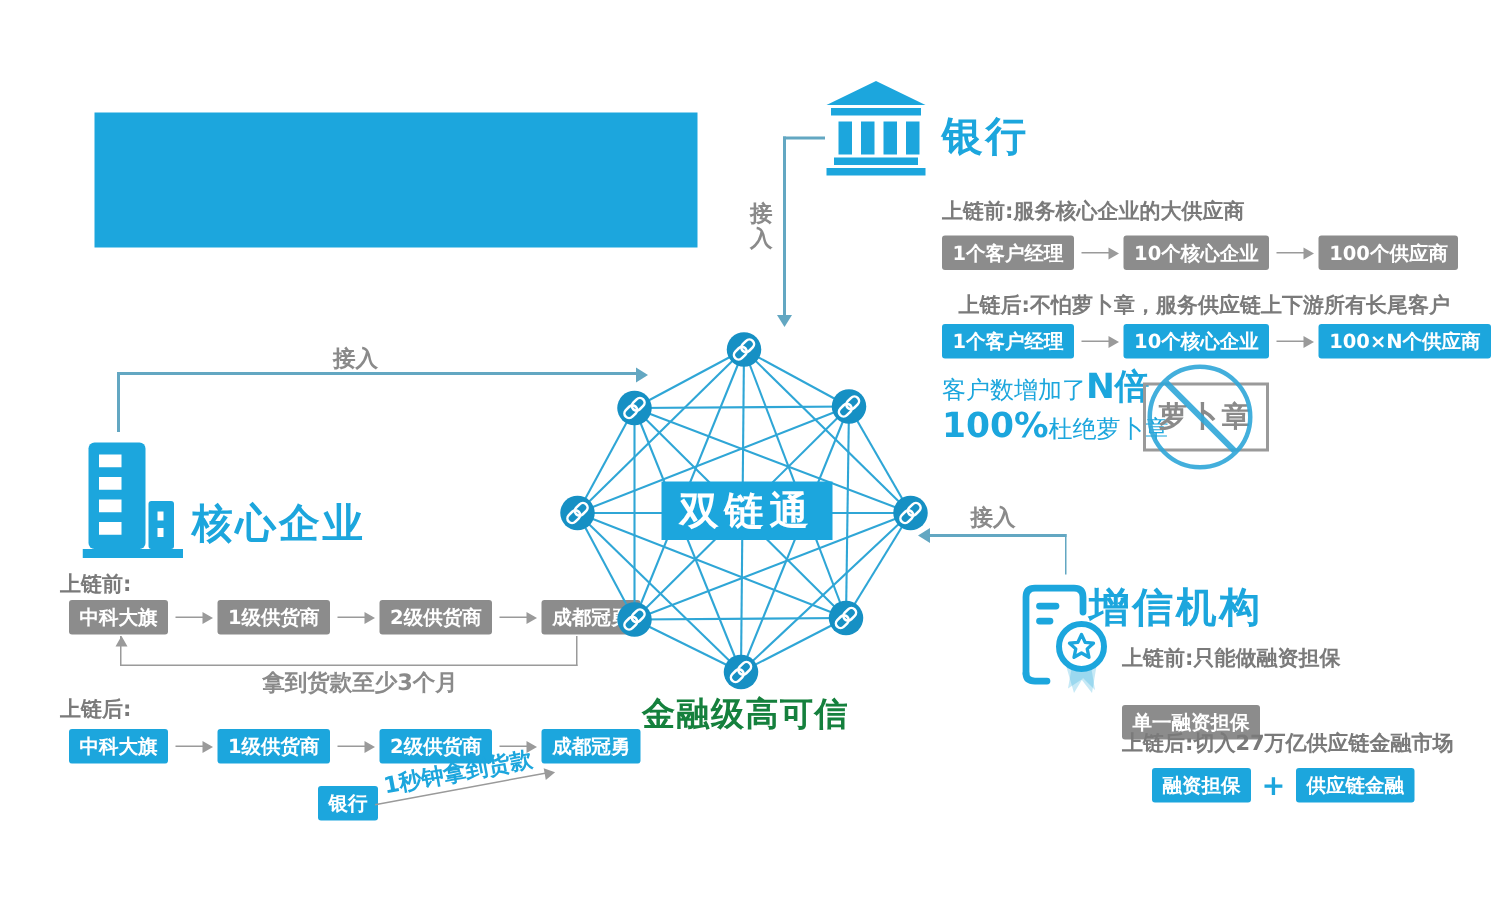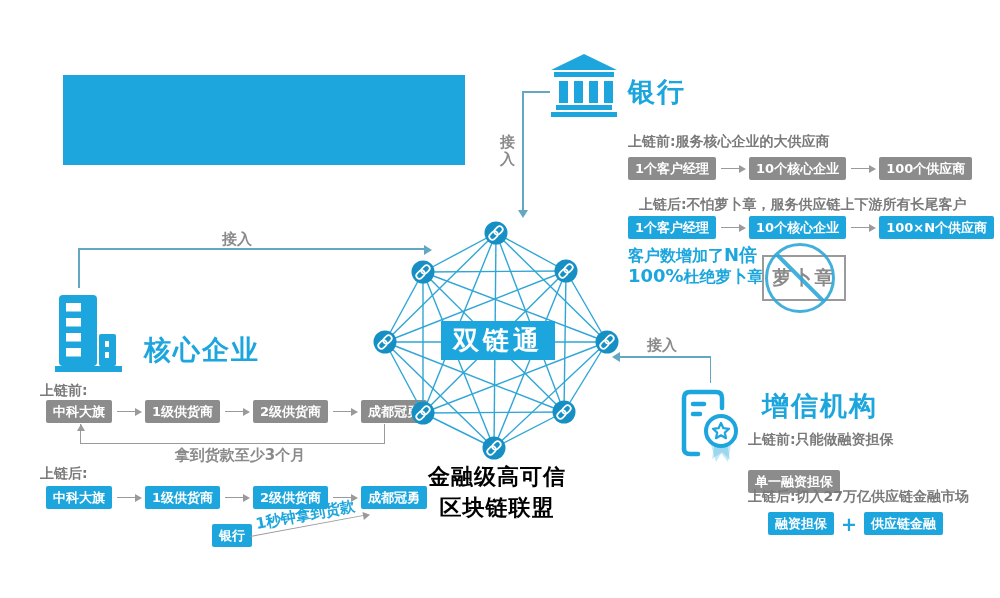"客户数增加了" .res-small { font-weight: 700 -> 400 }
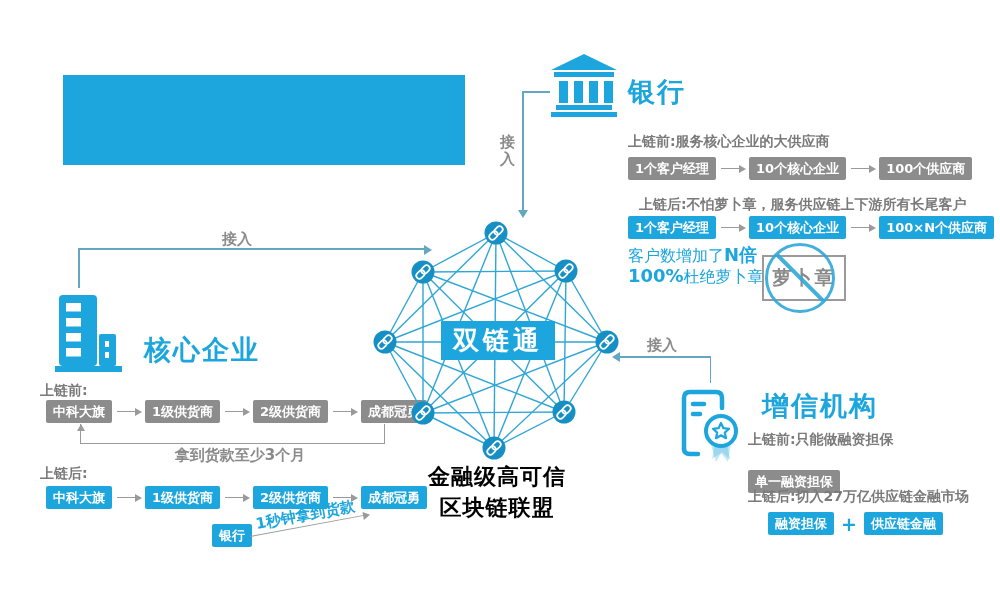"N倍" .res-big { font-size: 18px -> 23px }
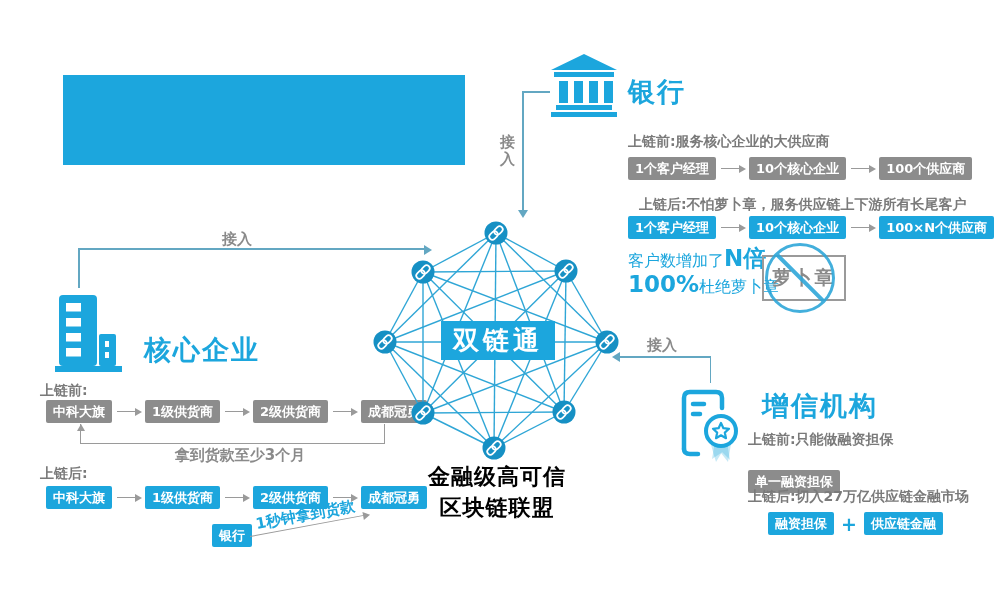"核心企业" div.abs { left: 144px -> 128px }
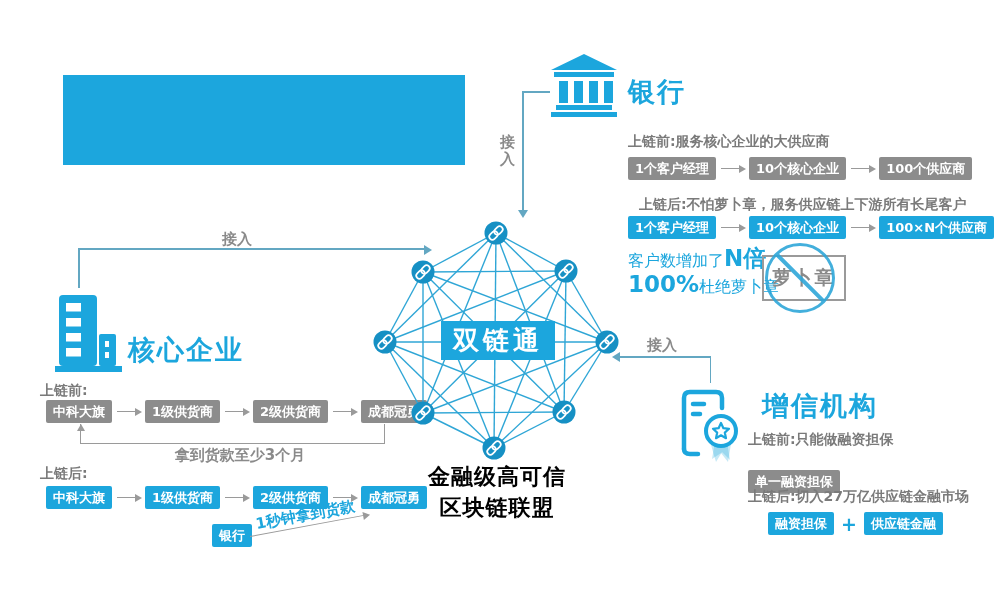"增信机构" div.abs { left: 762px -> 726px }
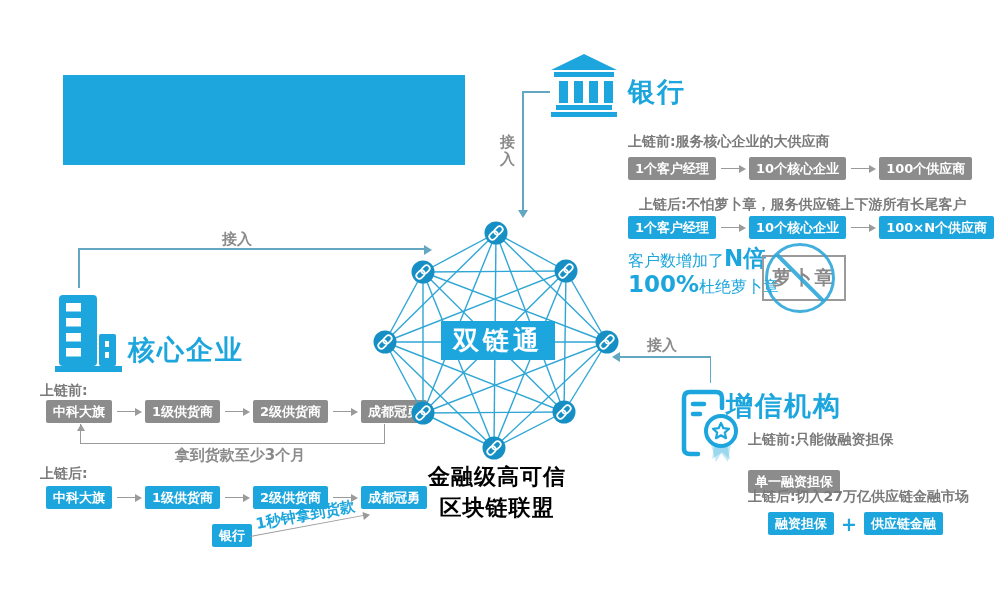"金融级高可信" .mesh-caption { color: #000000 -> #15803d }
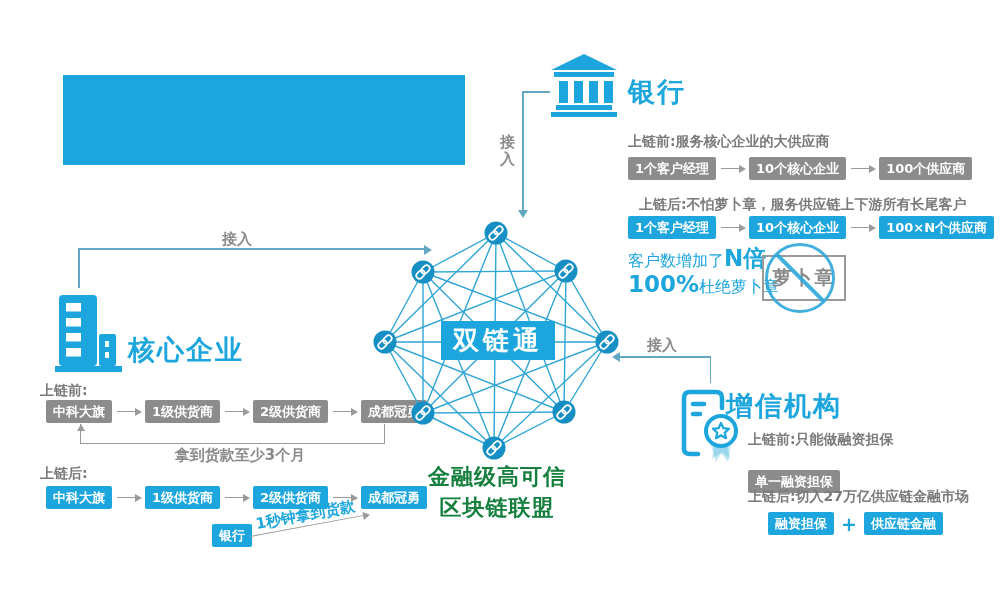"区块链联盟" div { html: <div>区块链联盟</div> -> none }
